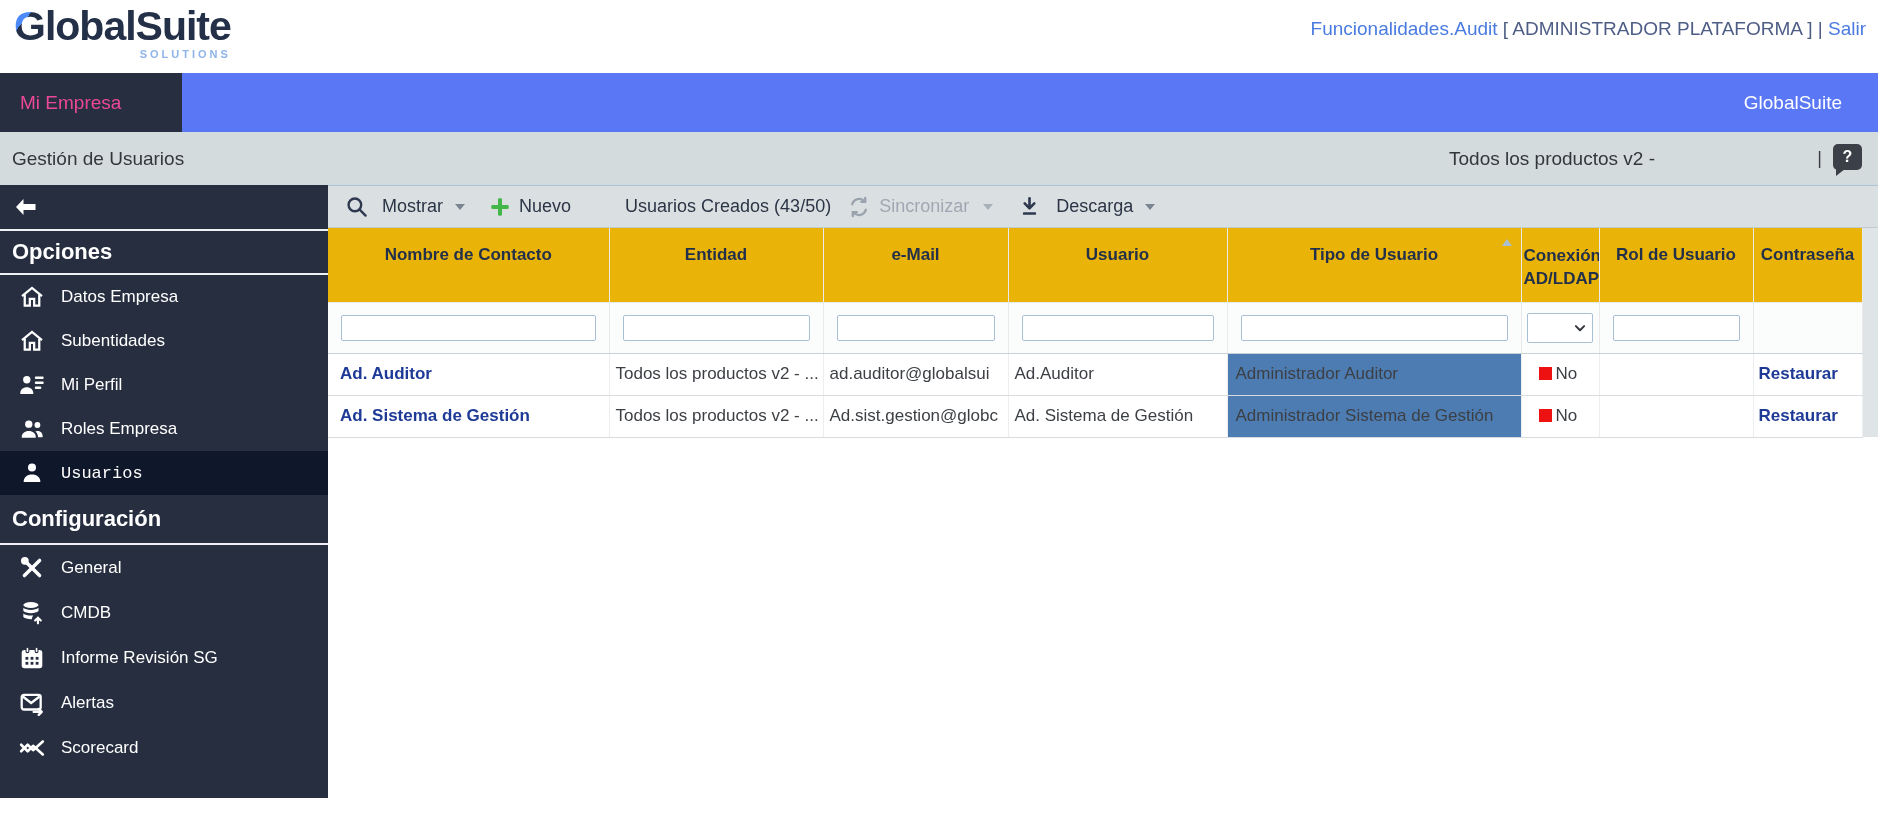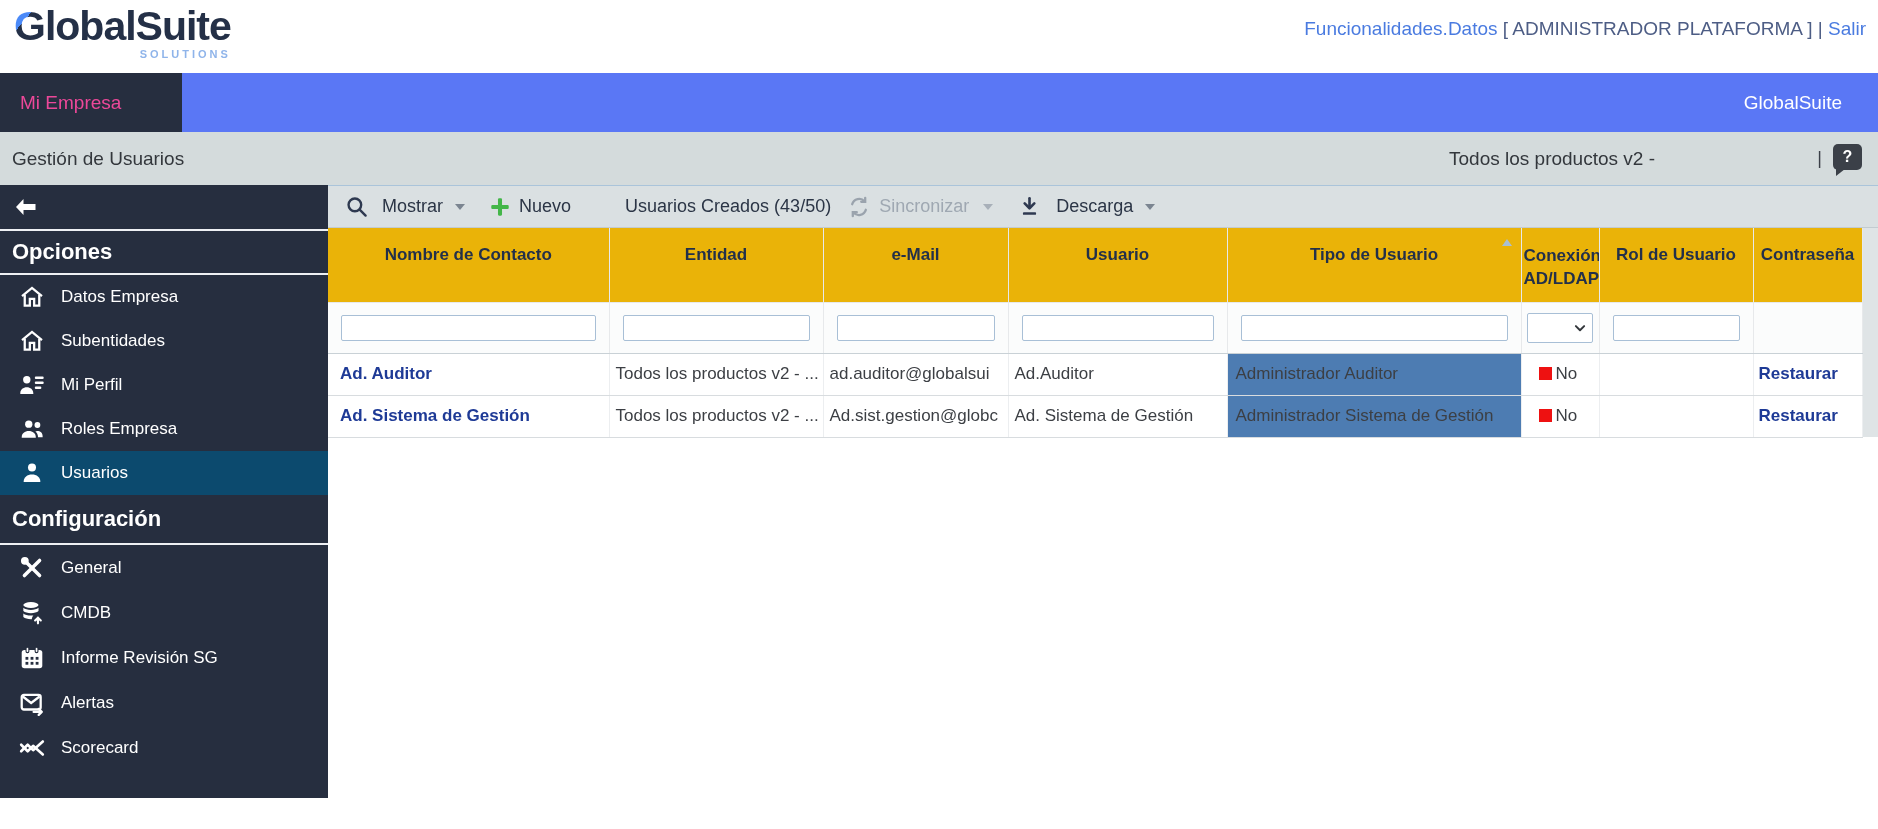"Funcionalidades.Datos" span.lnk { text: Funcionalidades.Datos -> Funcionalidades.Audit }
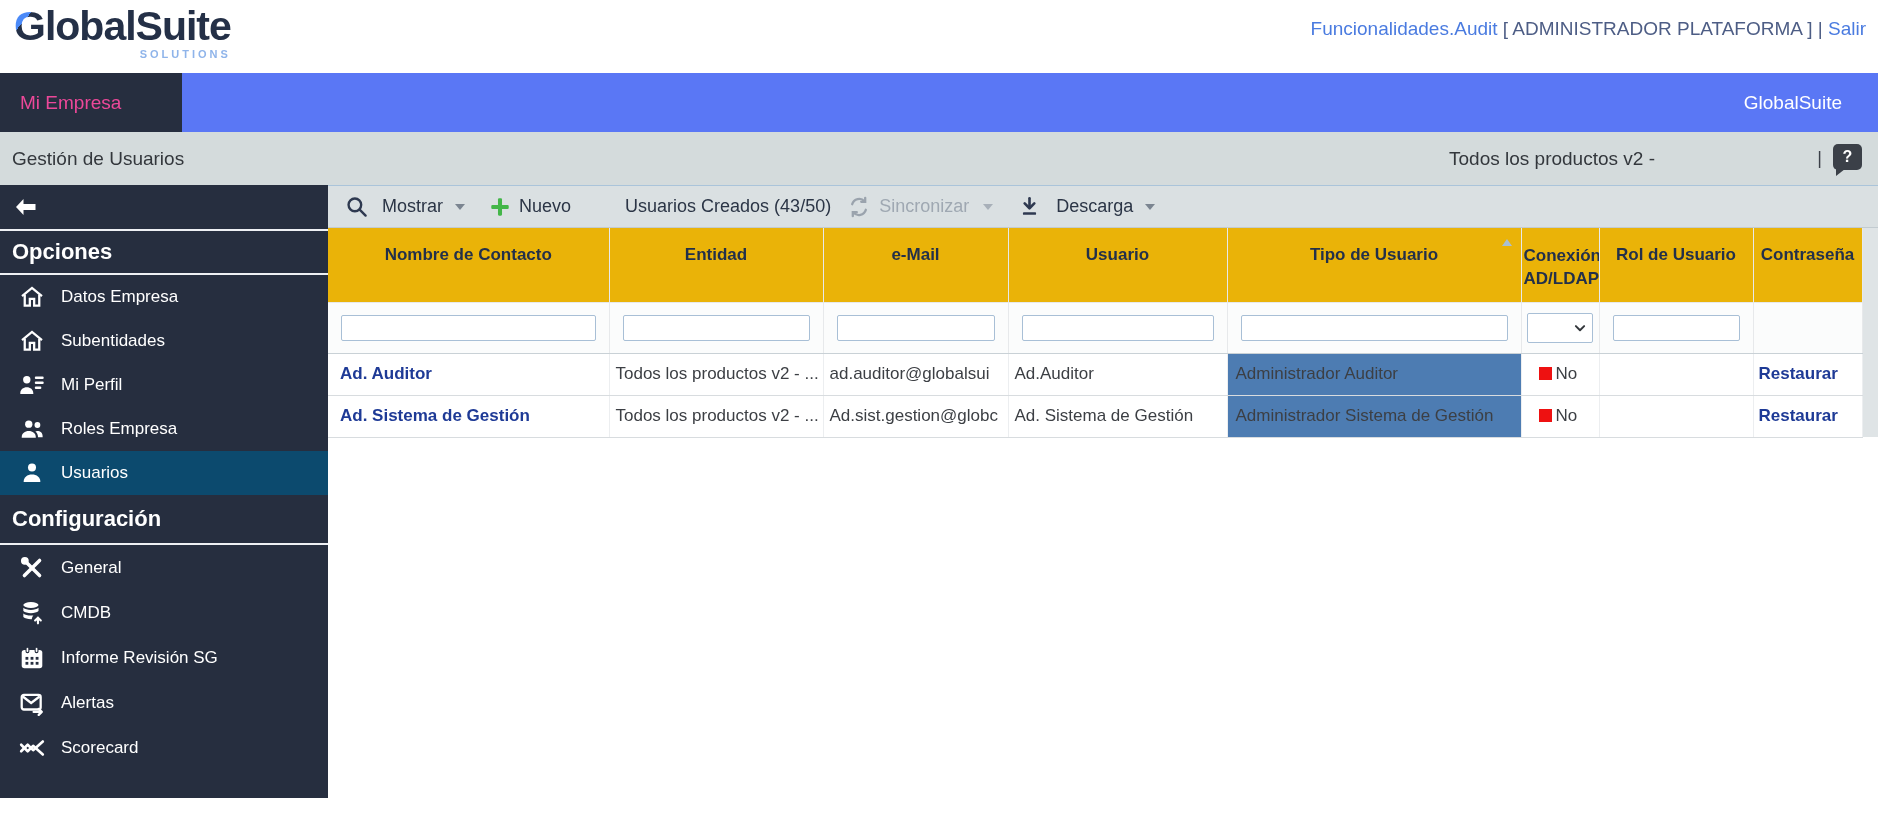"Usuarios" .side-item.active { background: #0c4a6e -> #0f172a; font-family: none -> Liberation Mono, monospace }
